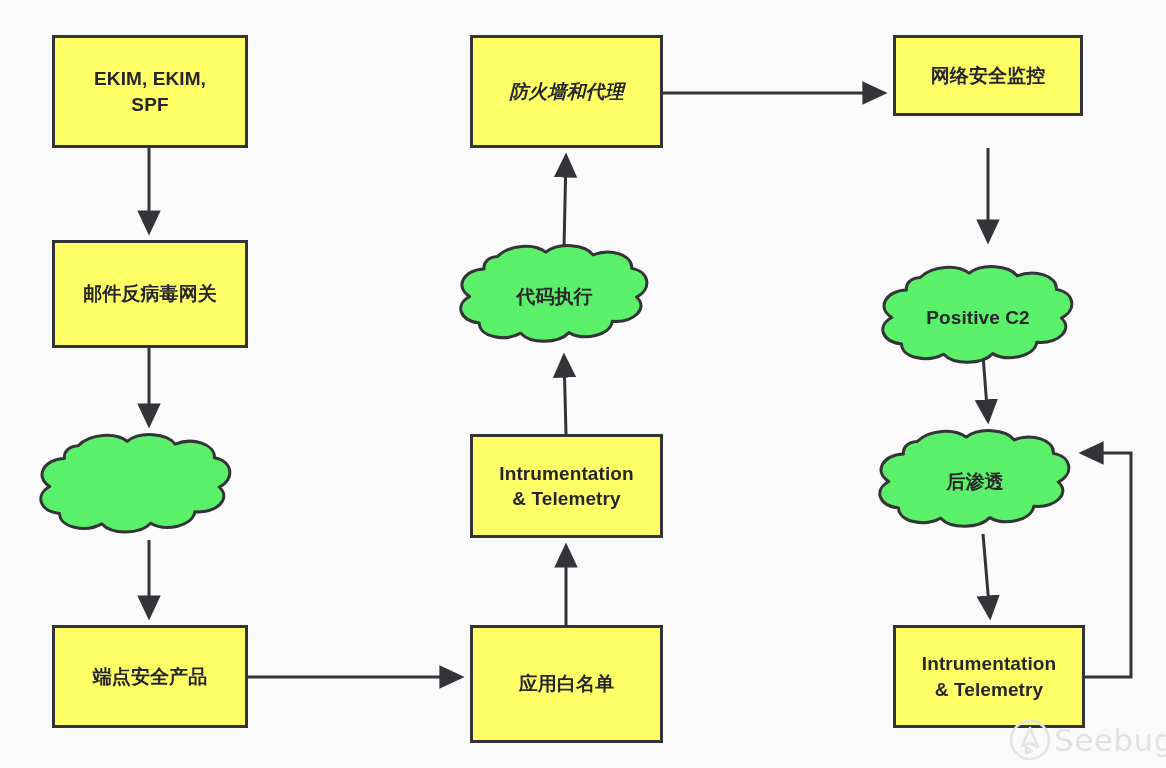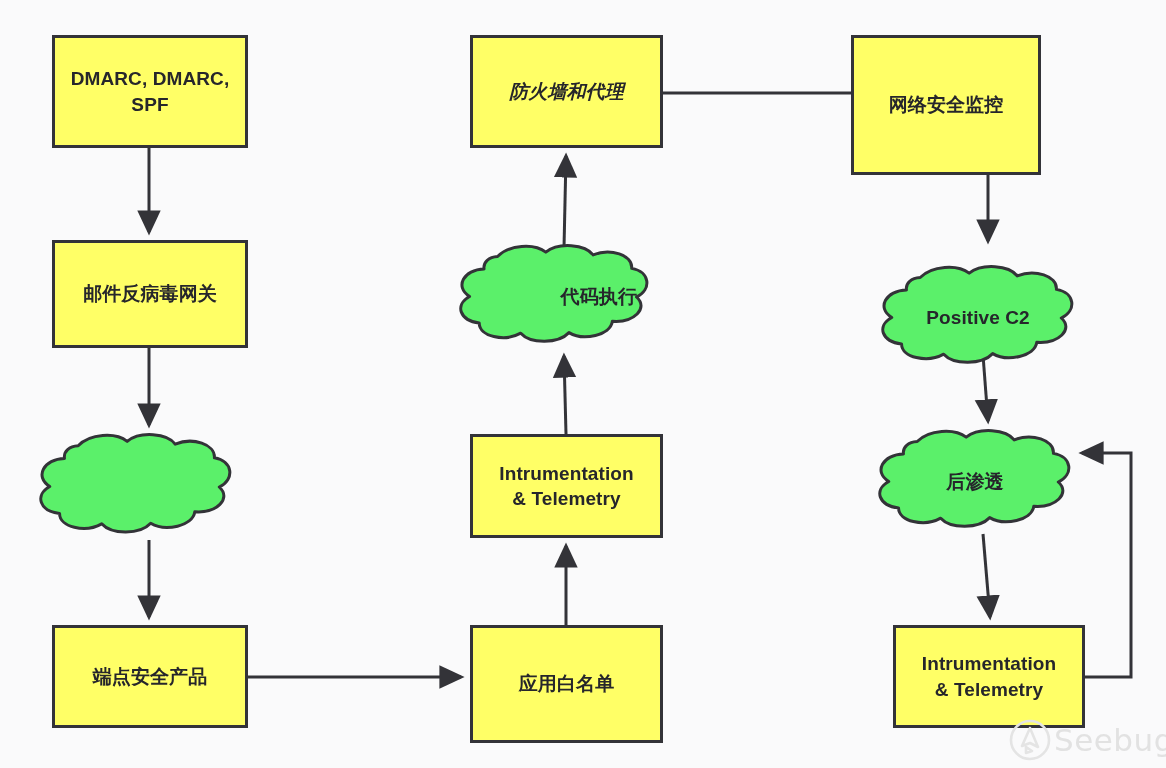"DMARC, DMARC," div.node-label { text: DMARC, DMARC -> EKIM, EKIM }
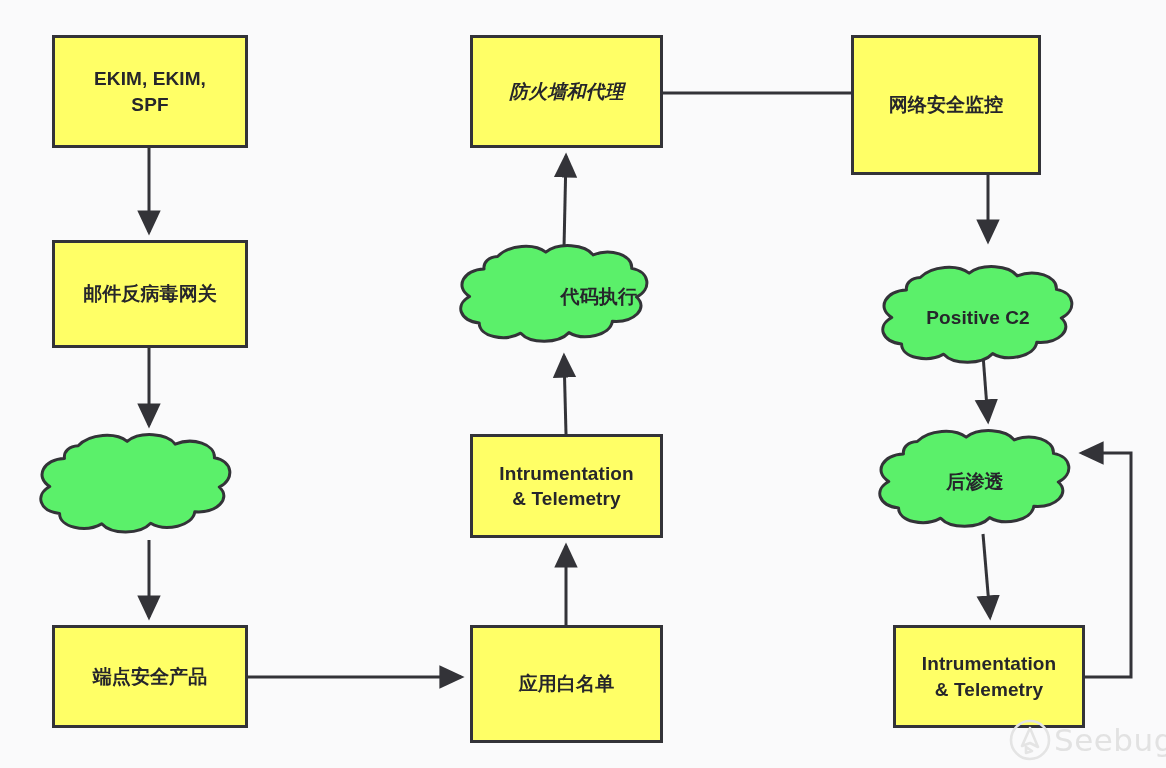"网络安全监控" div.node { height: 140px -> 81px; left: 851px -> 893px }
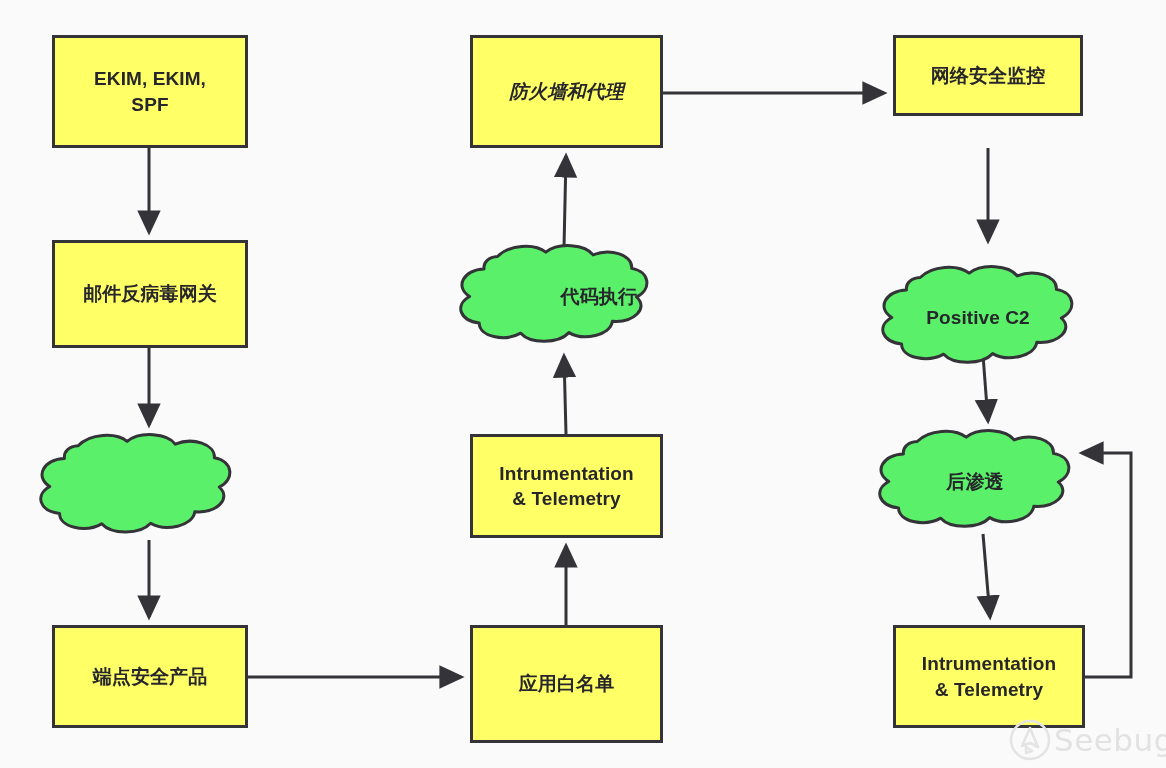"代码执行" div.node { justify-content: flex-end -> none }
